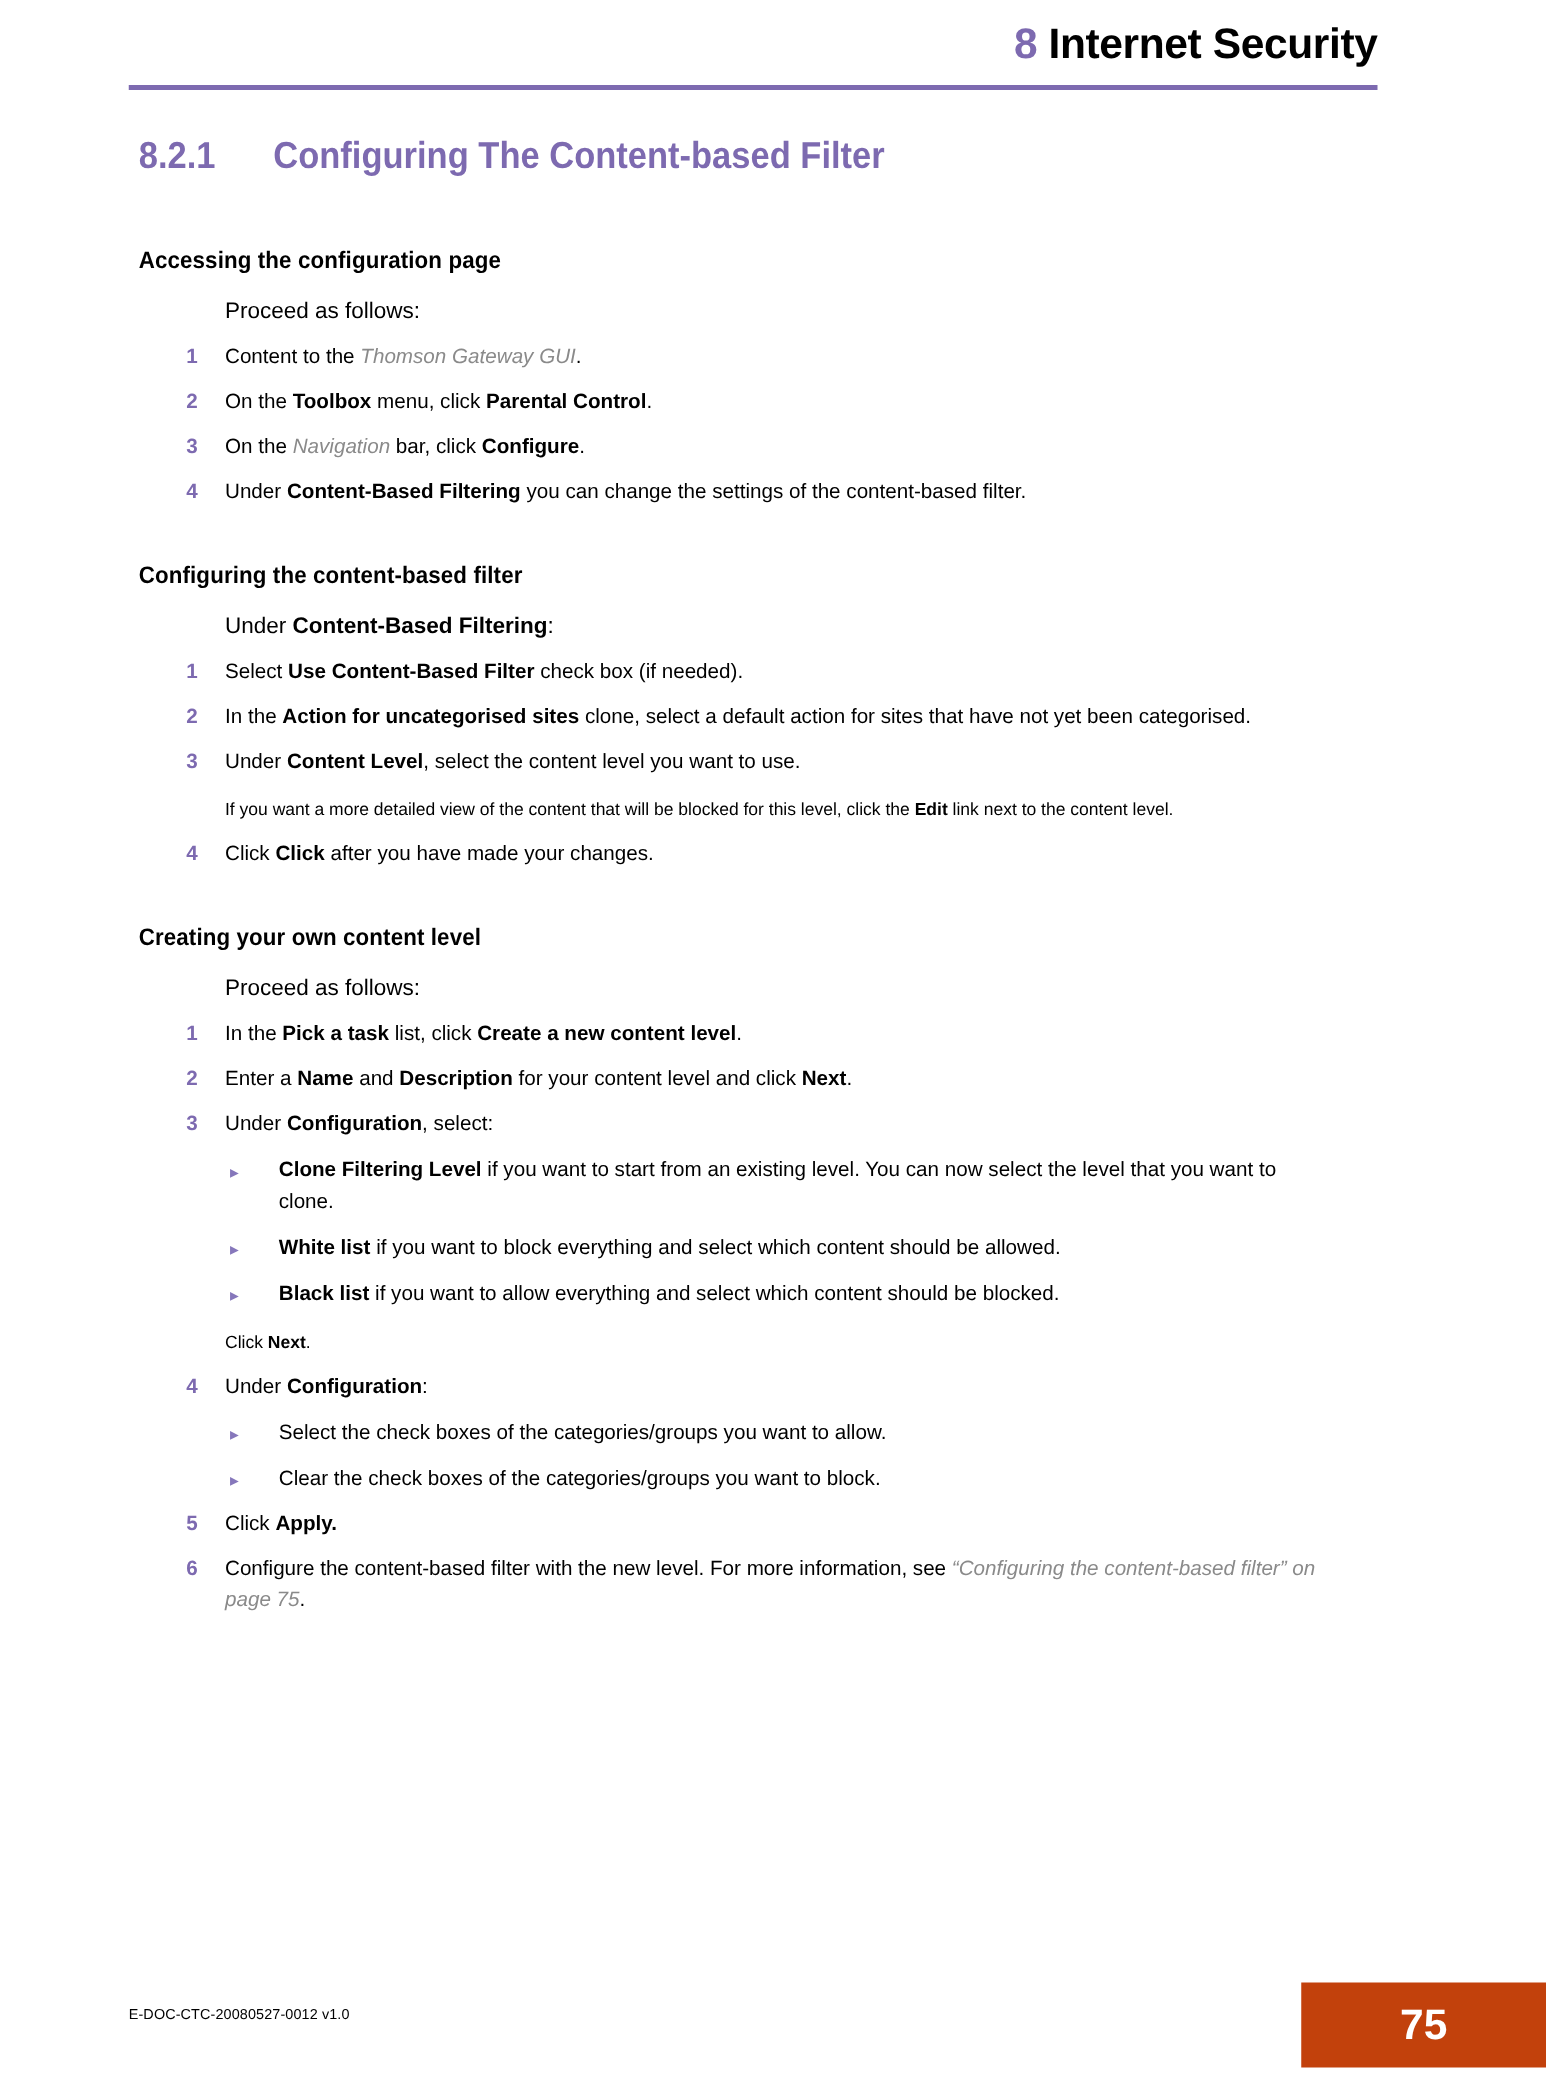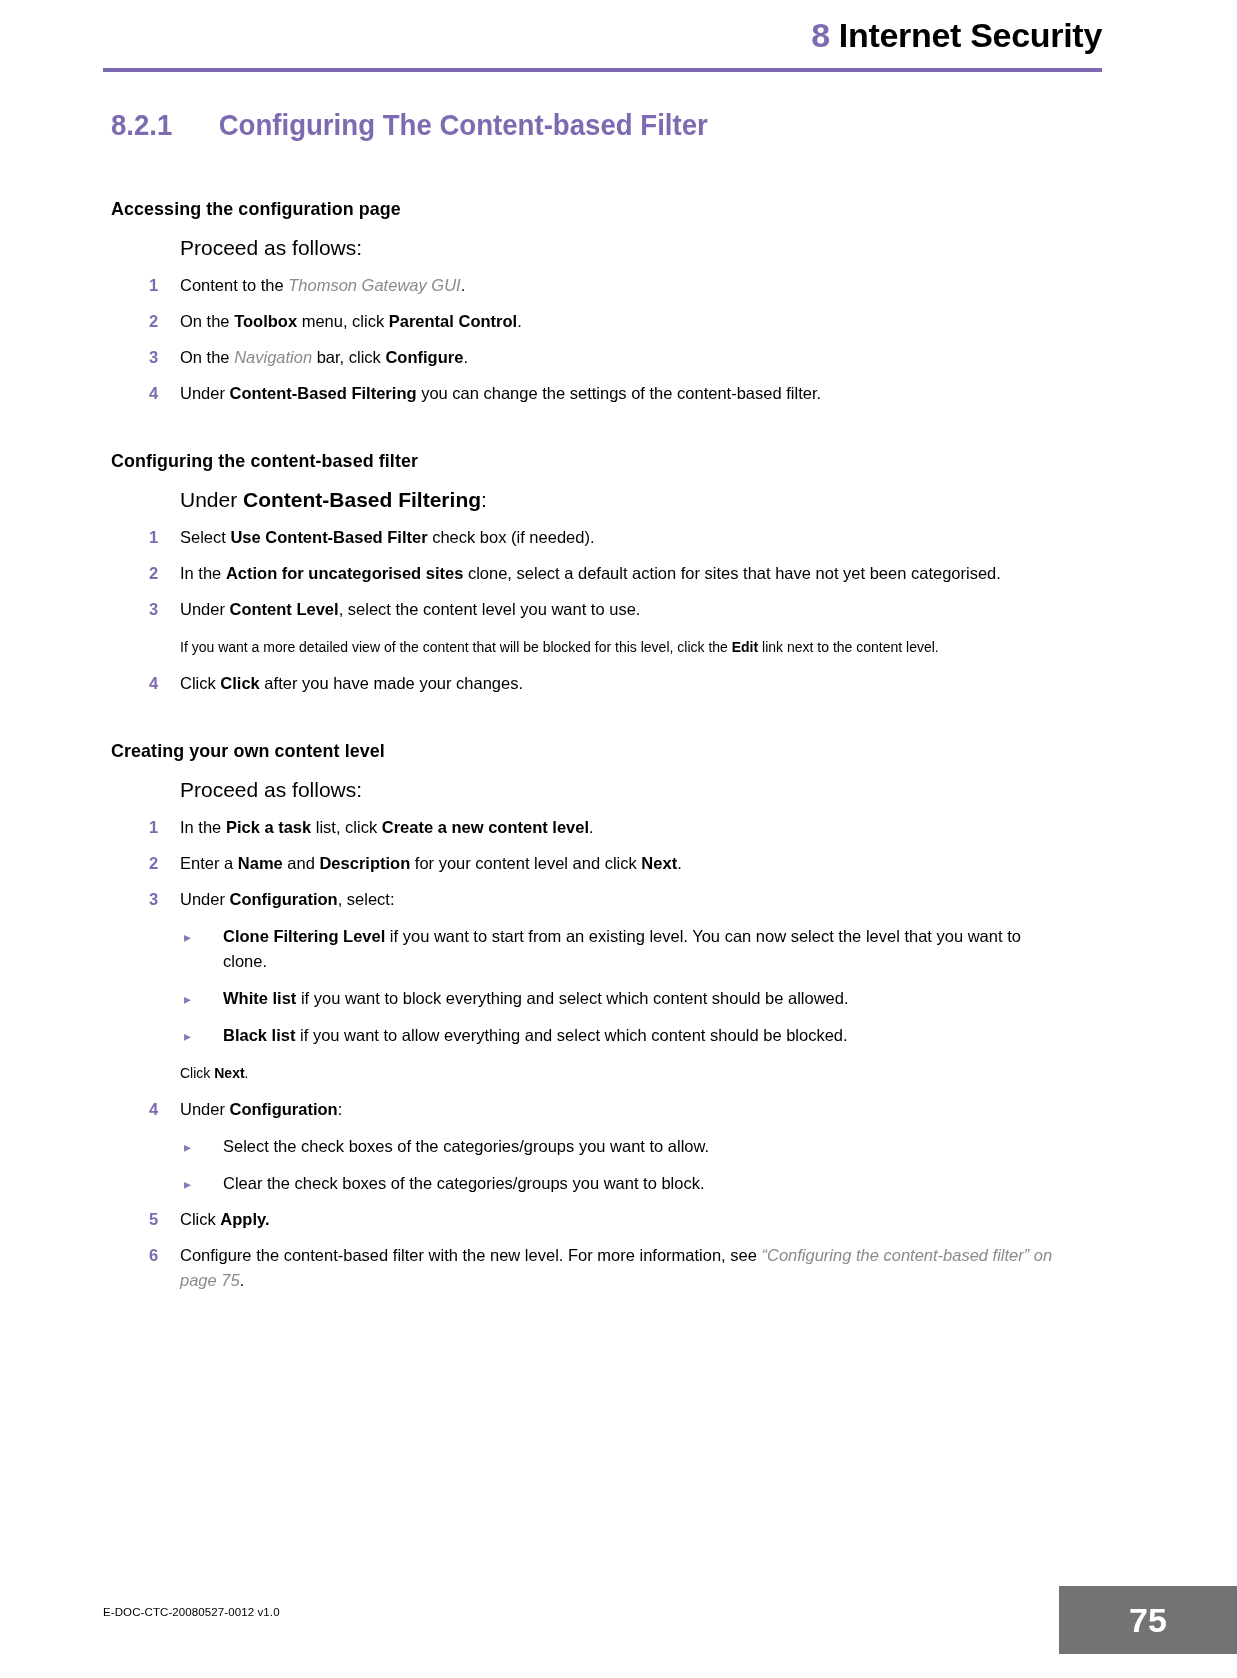"Proceed as follows:" .intro-line { font-size: 21px -> 18px }
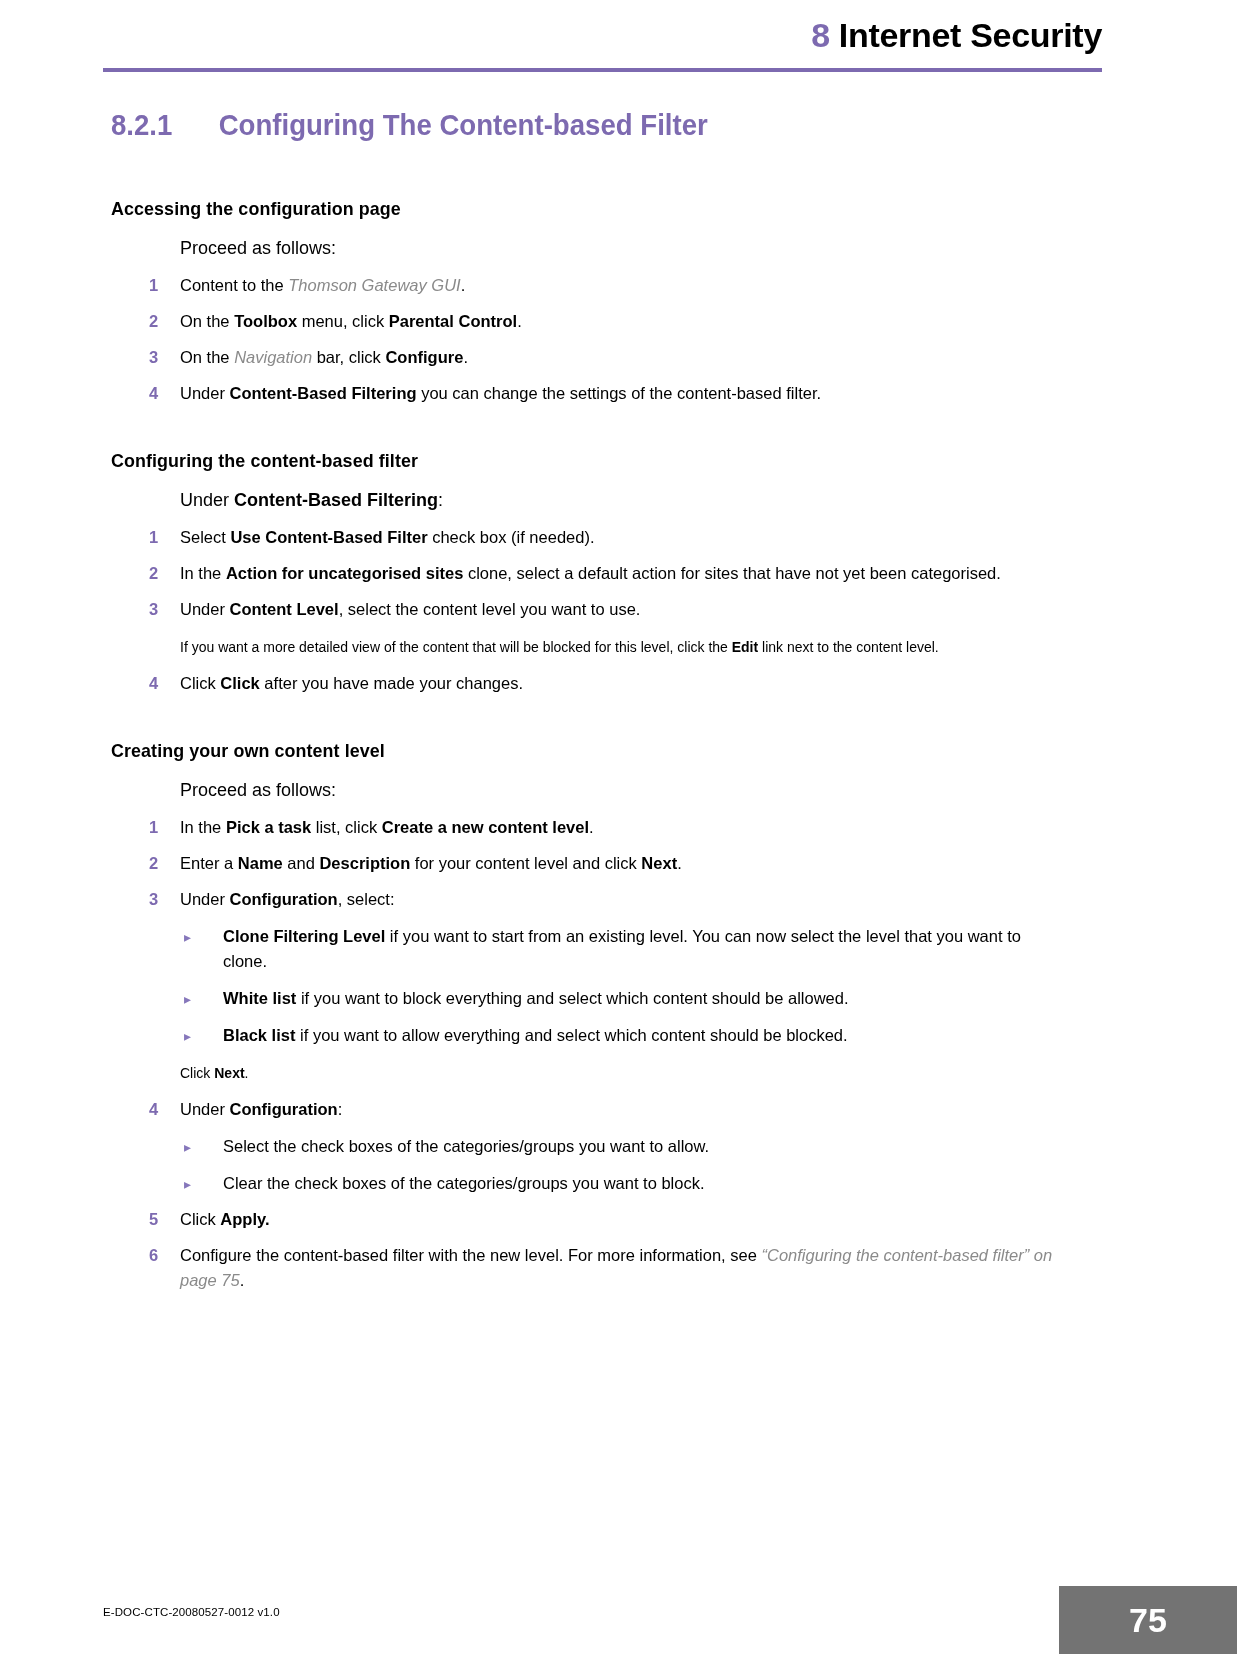"75" .page-box { background: #737373 -> #c2410c; width: 178px -> 196px }
